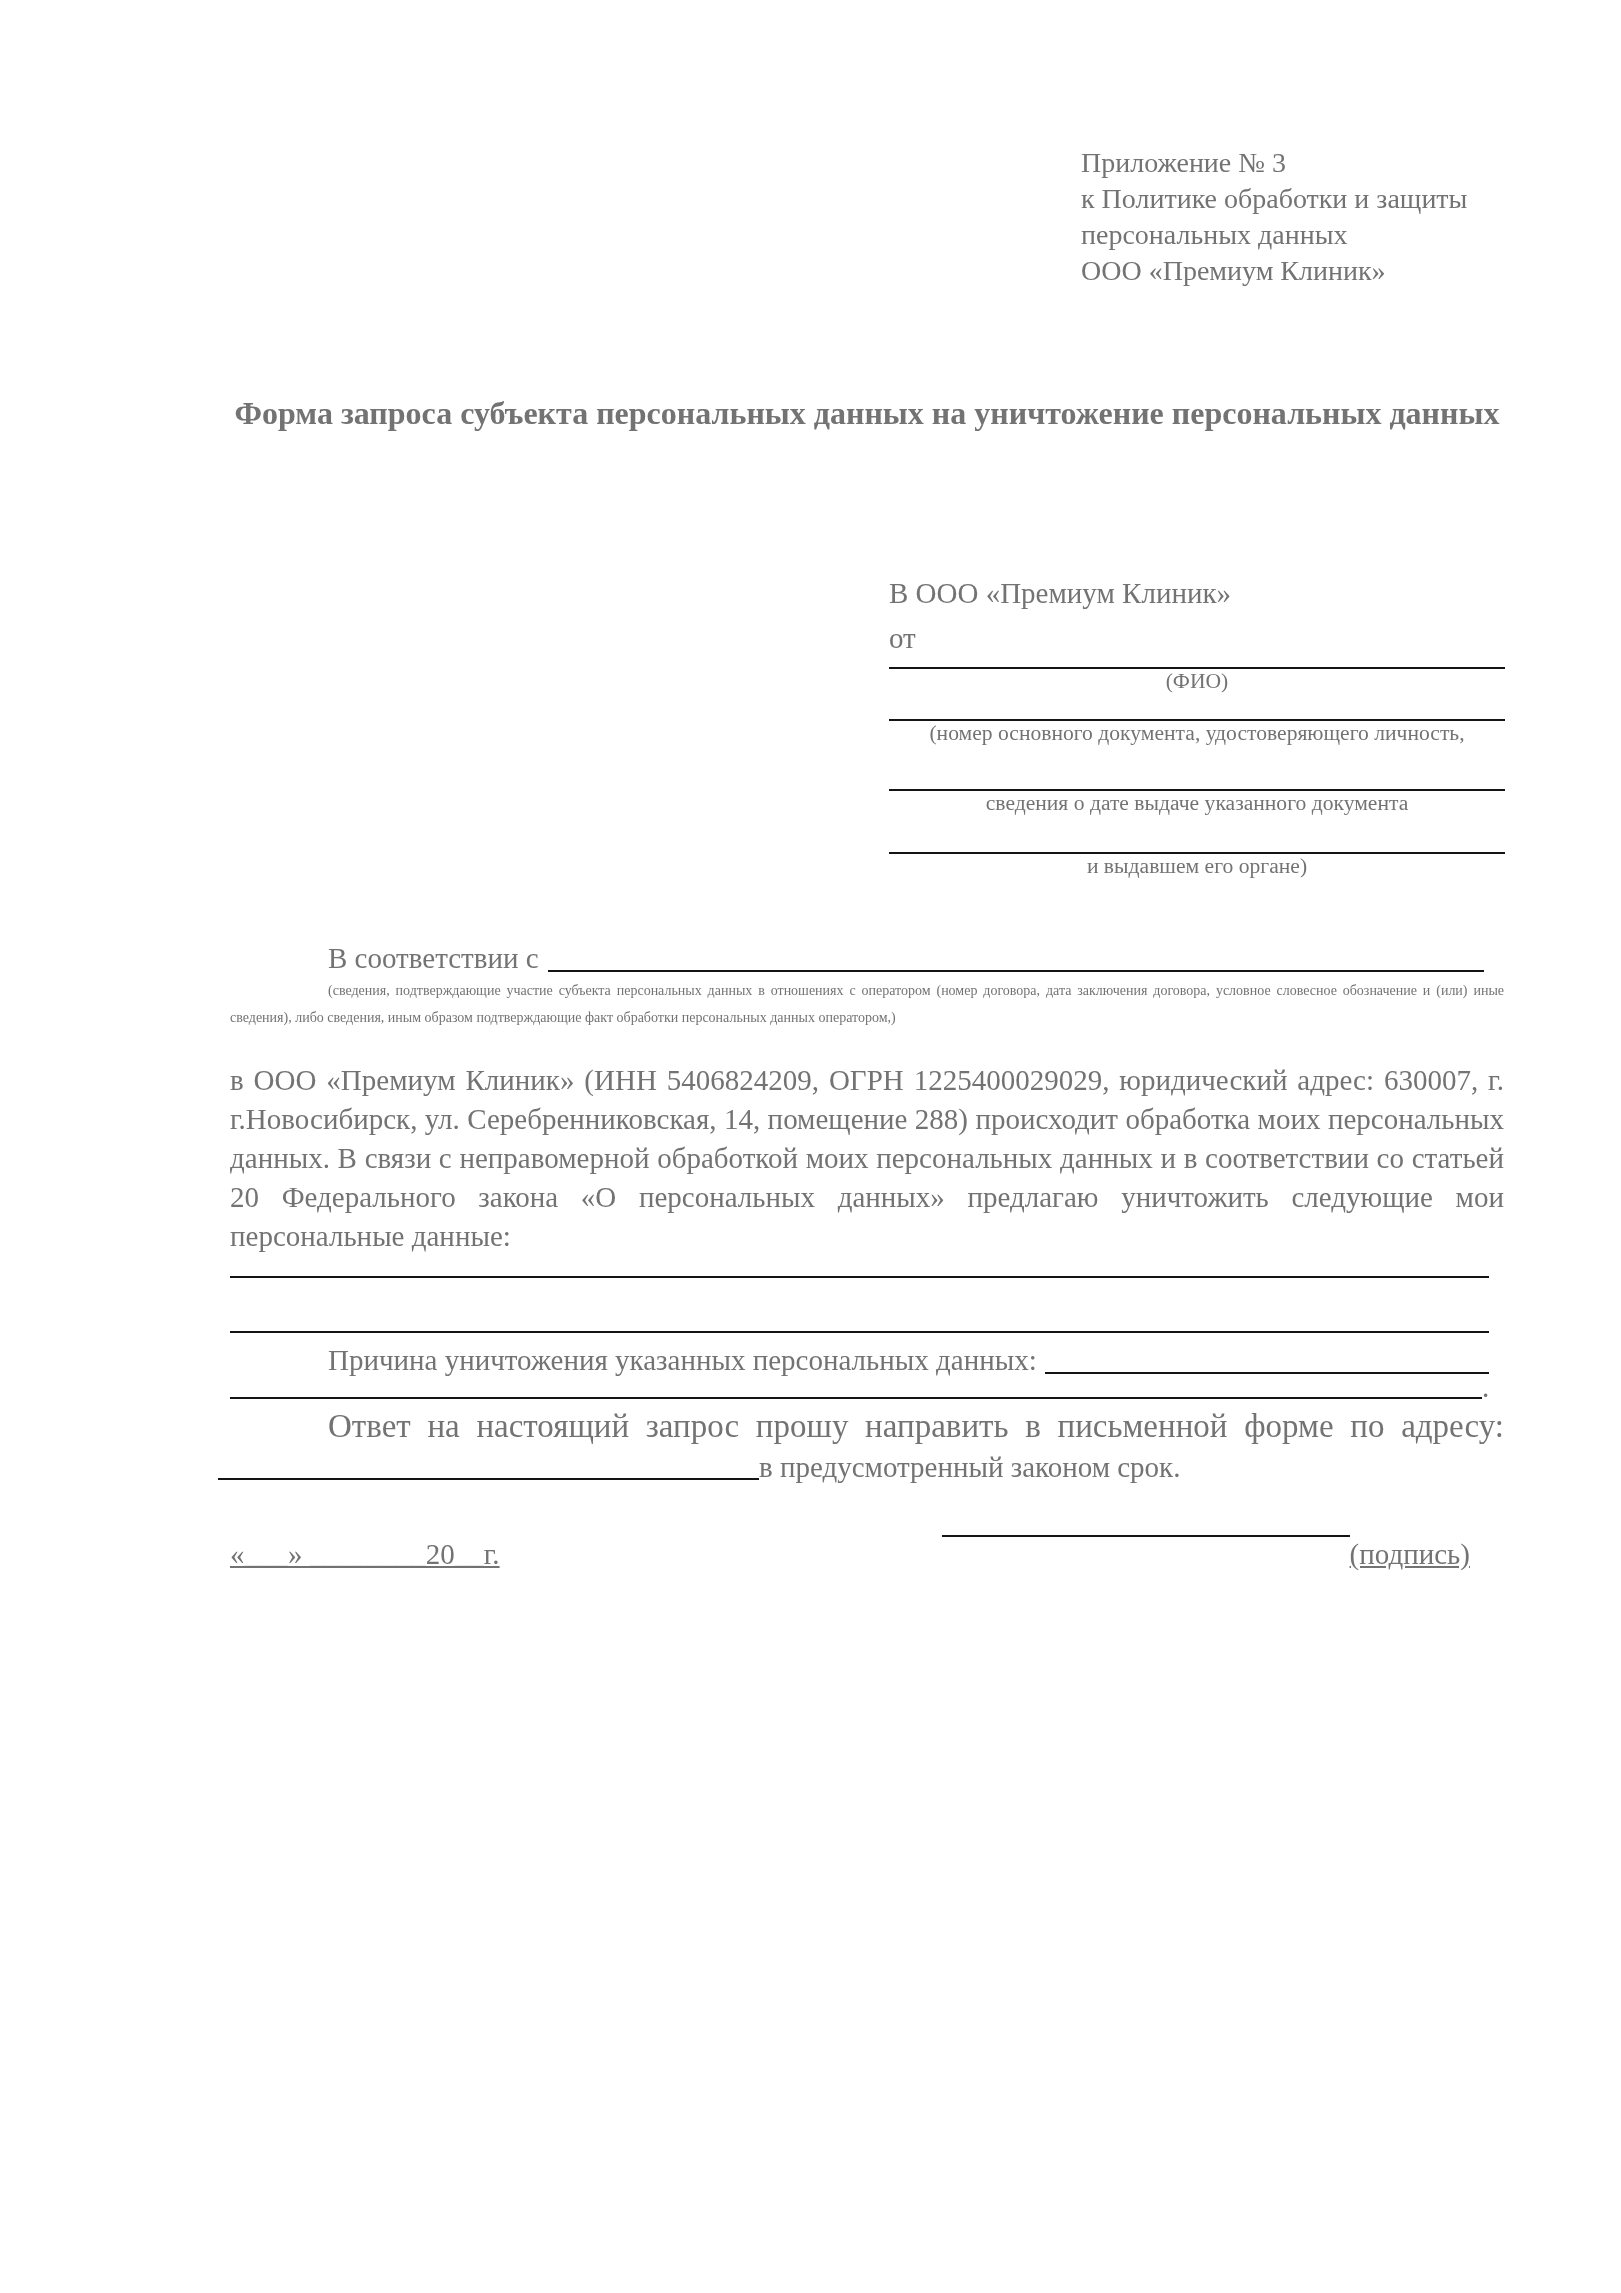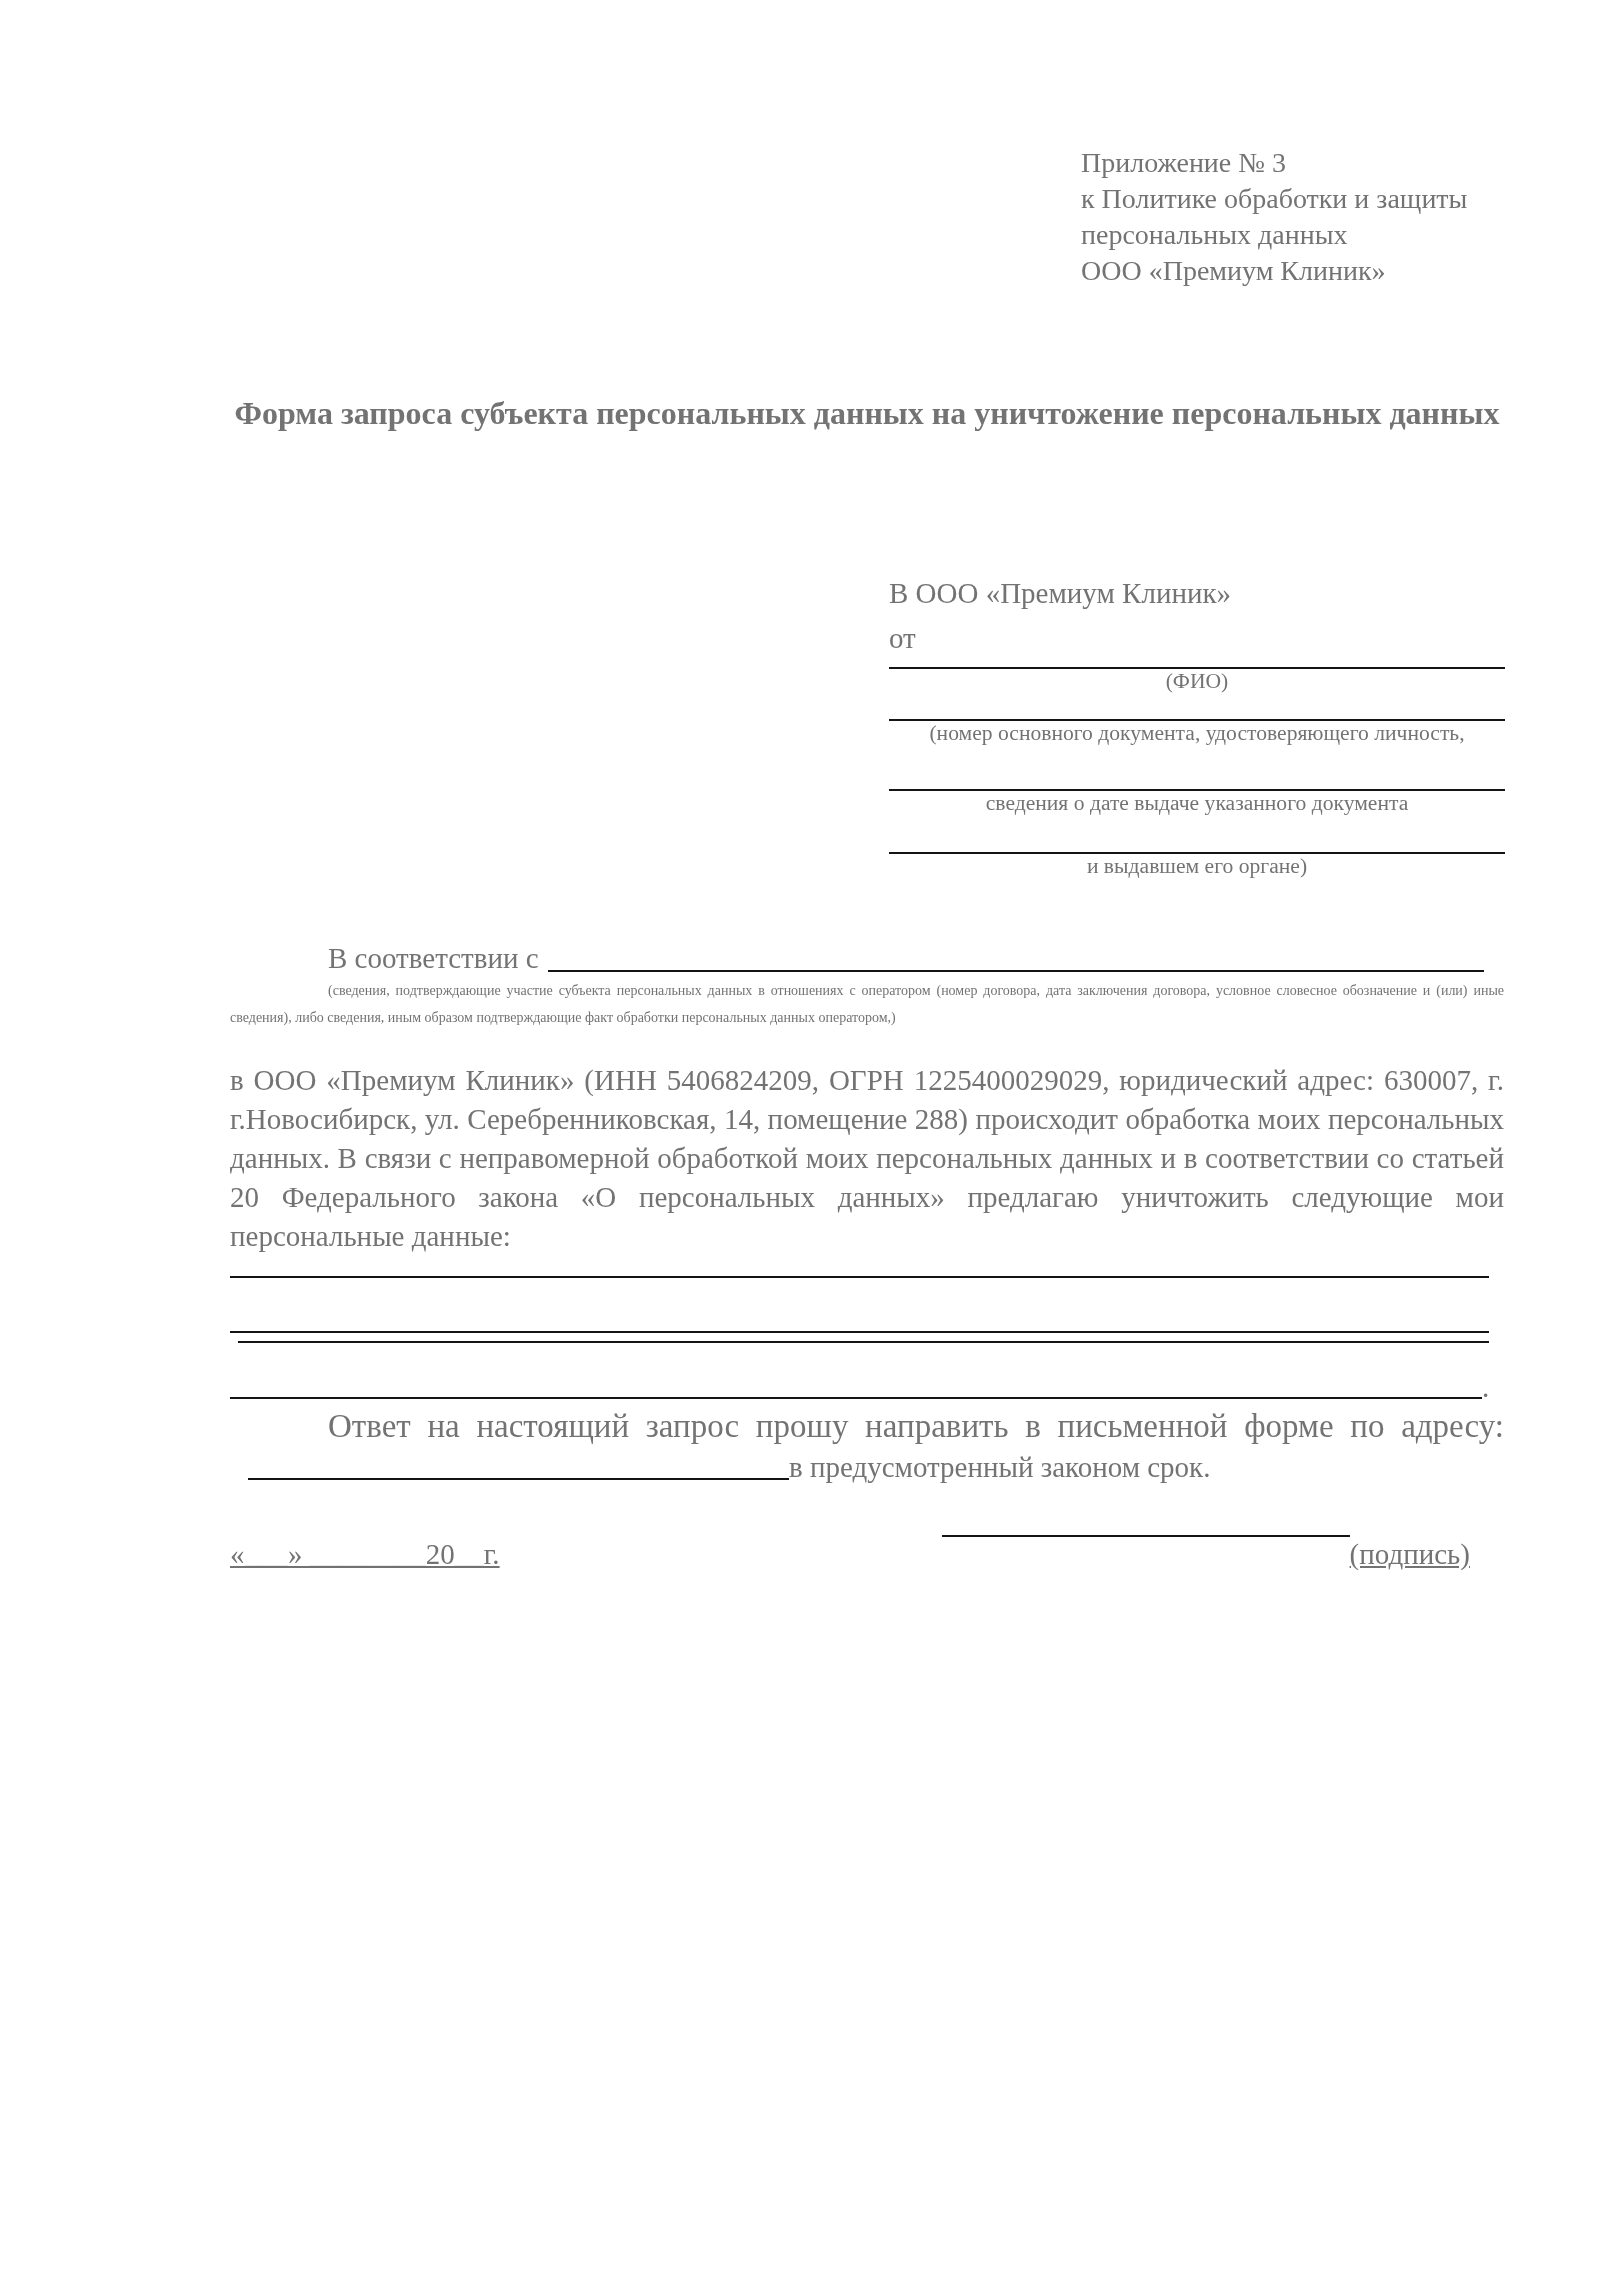"Причина уничтожения указанных" span.lbl { html: none -> <span>Причина уничтожения указанных персональных данных:</span> }
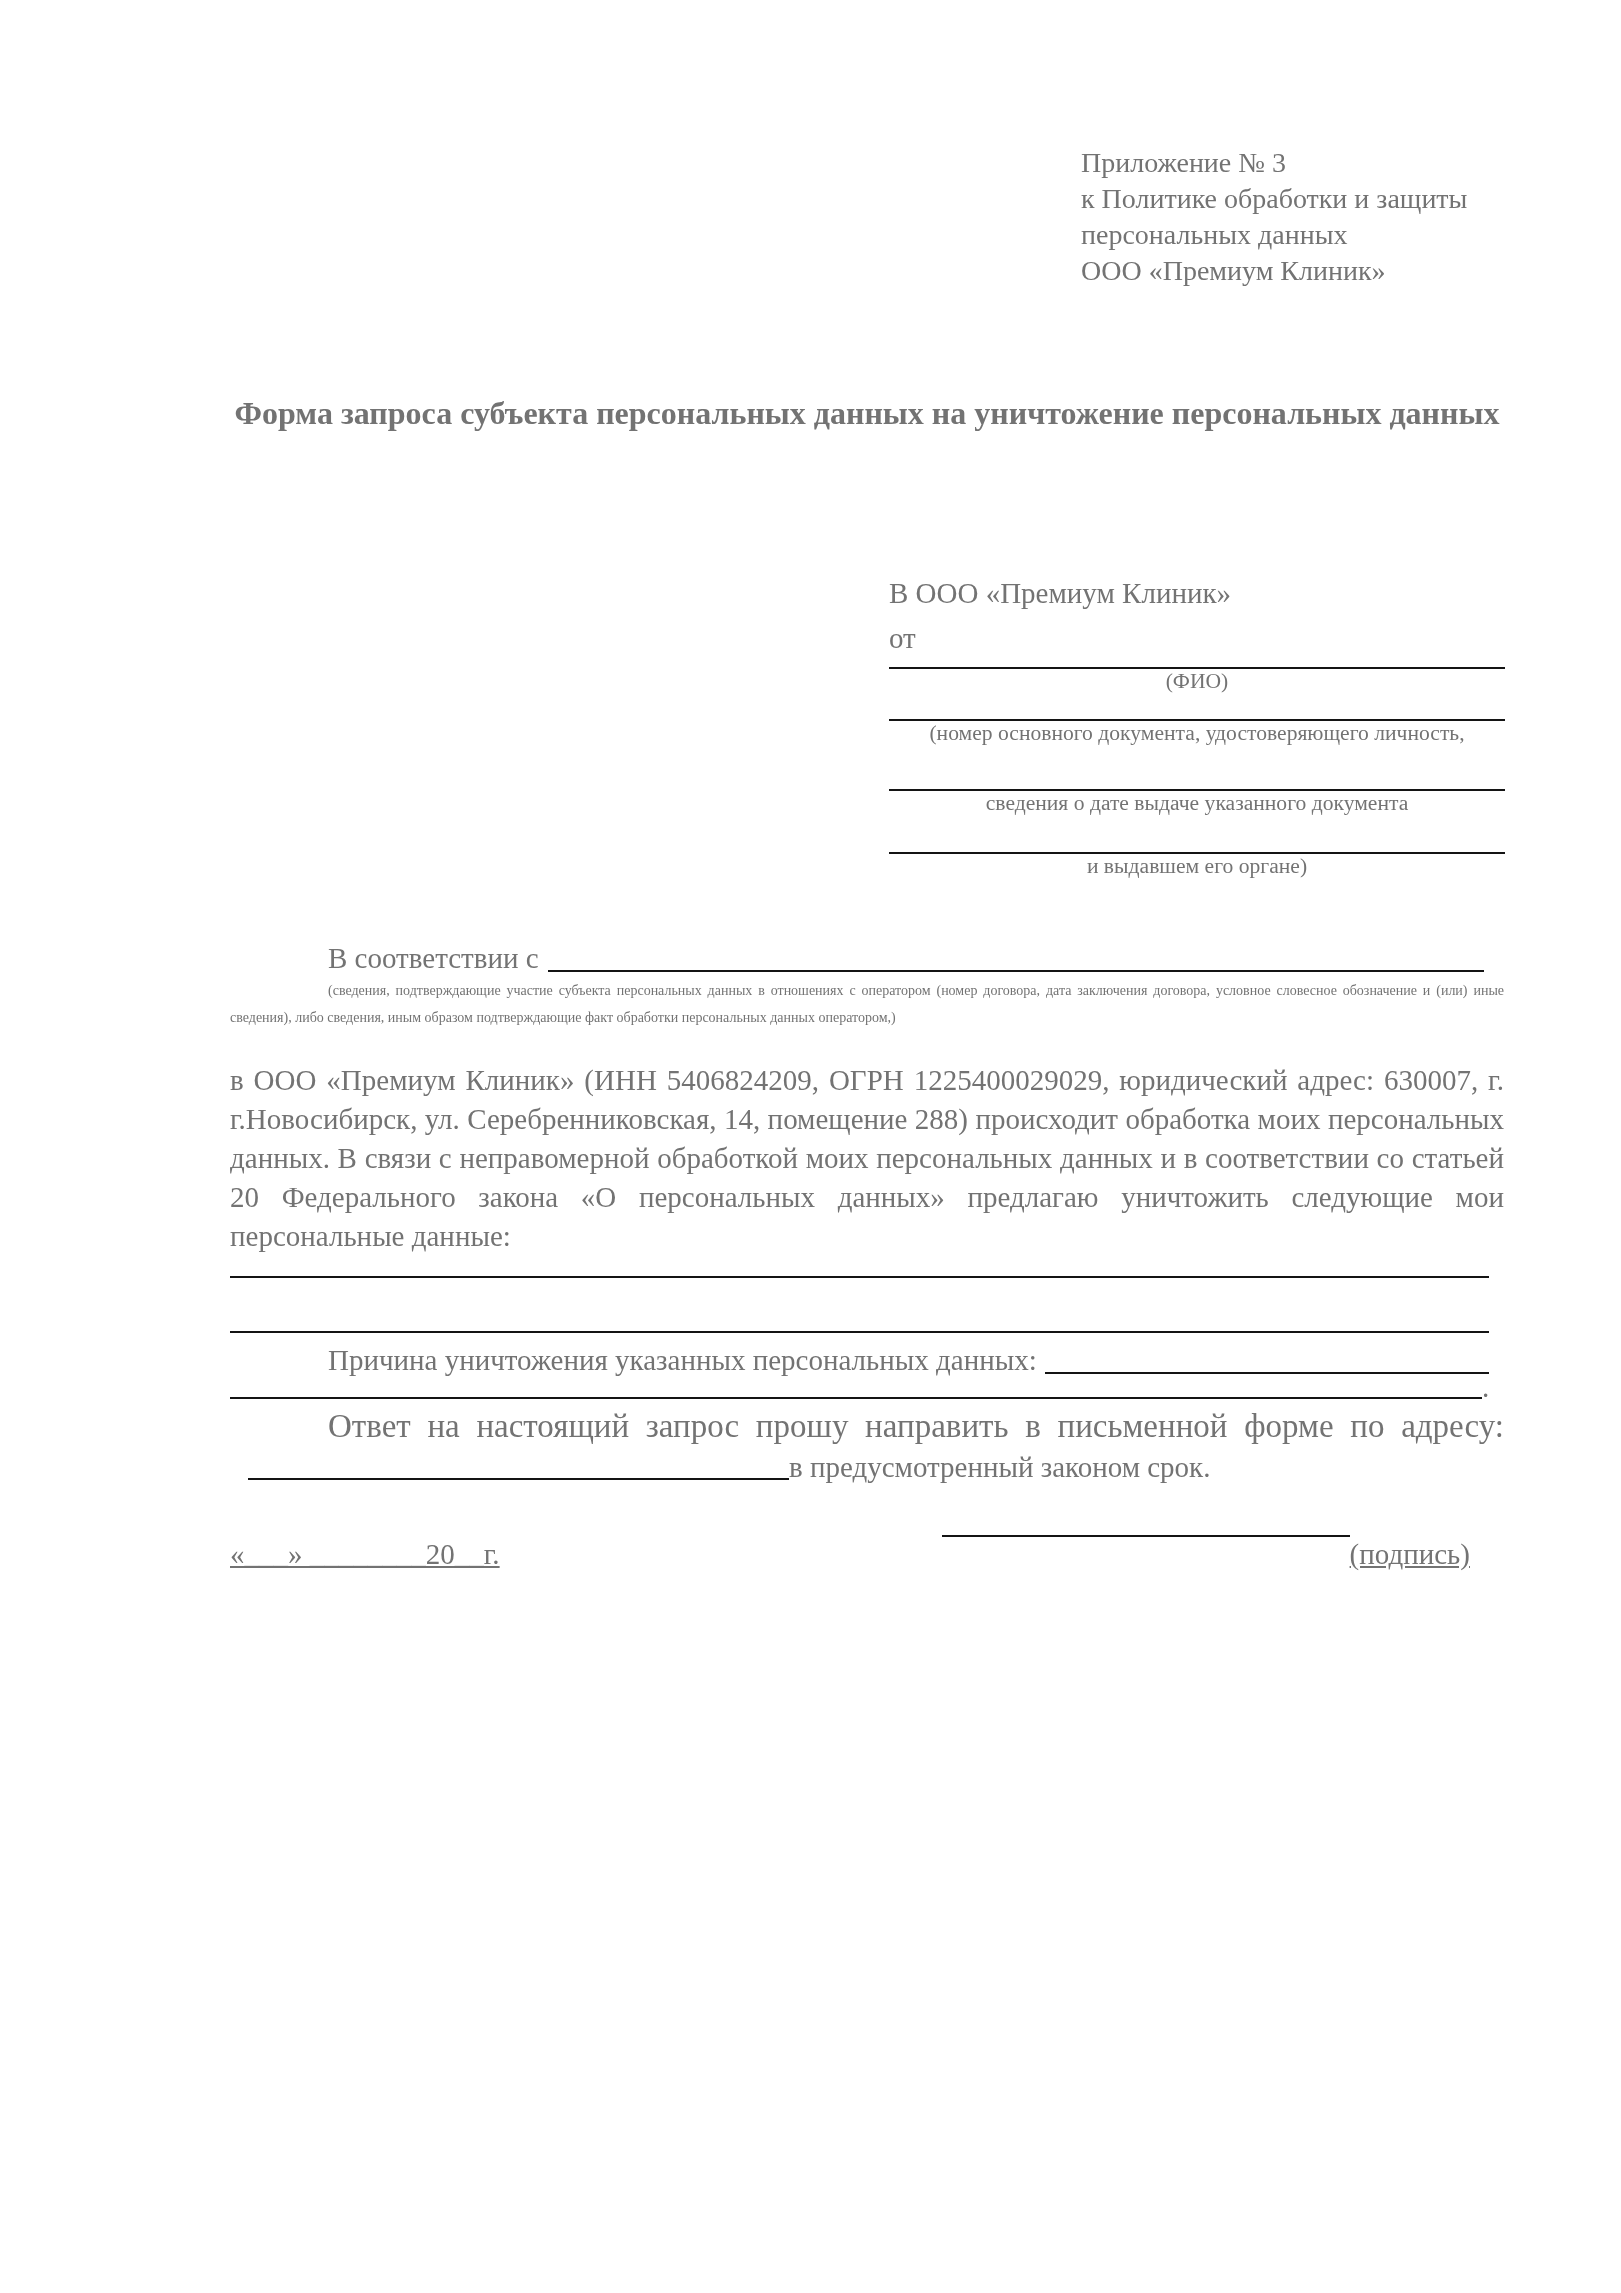"в предусмотренный законом срок." .address-row { left: 248px -> 218px }
